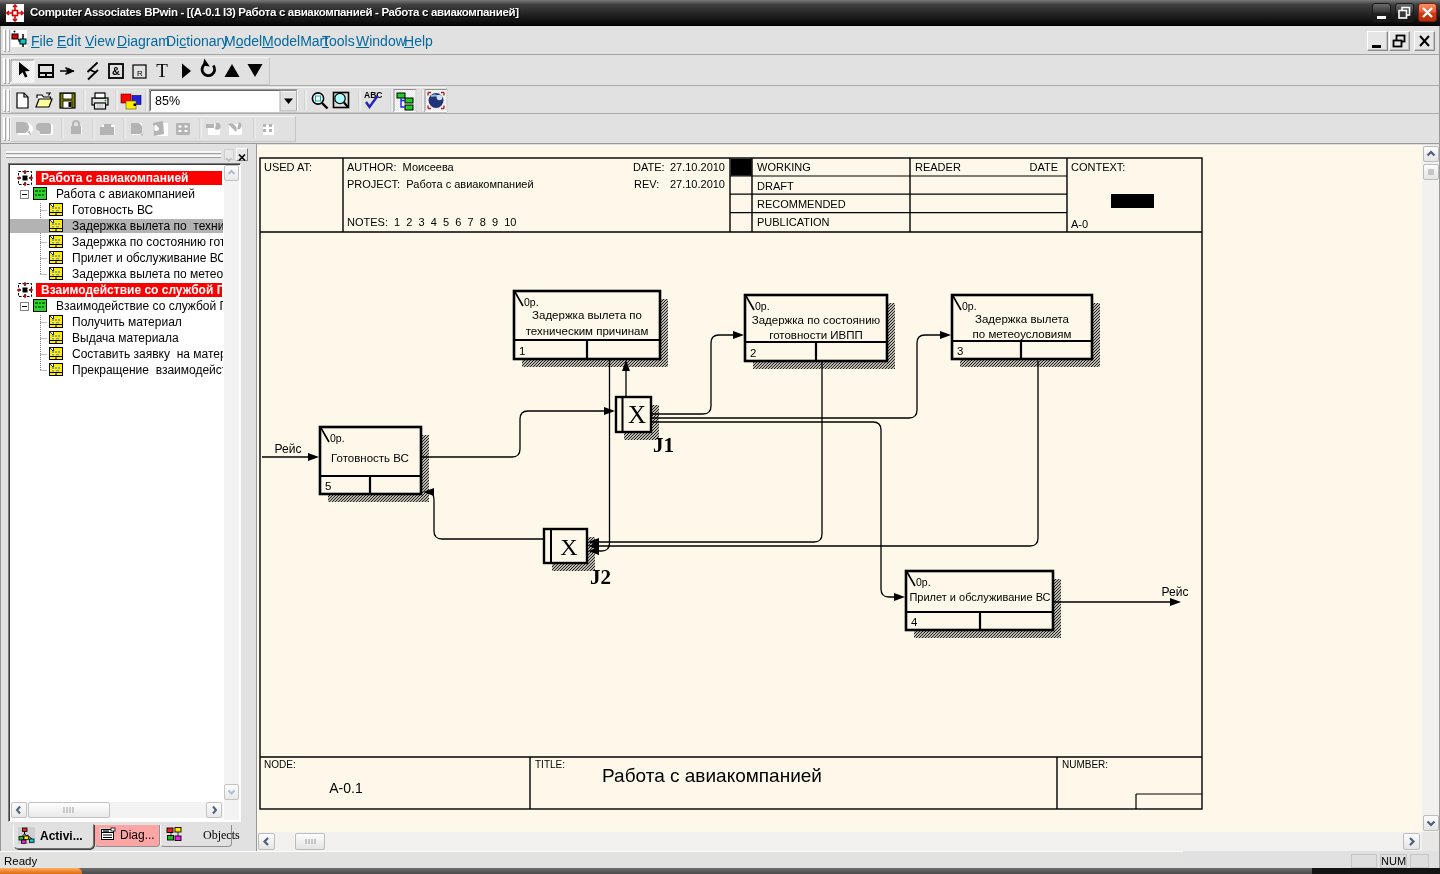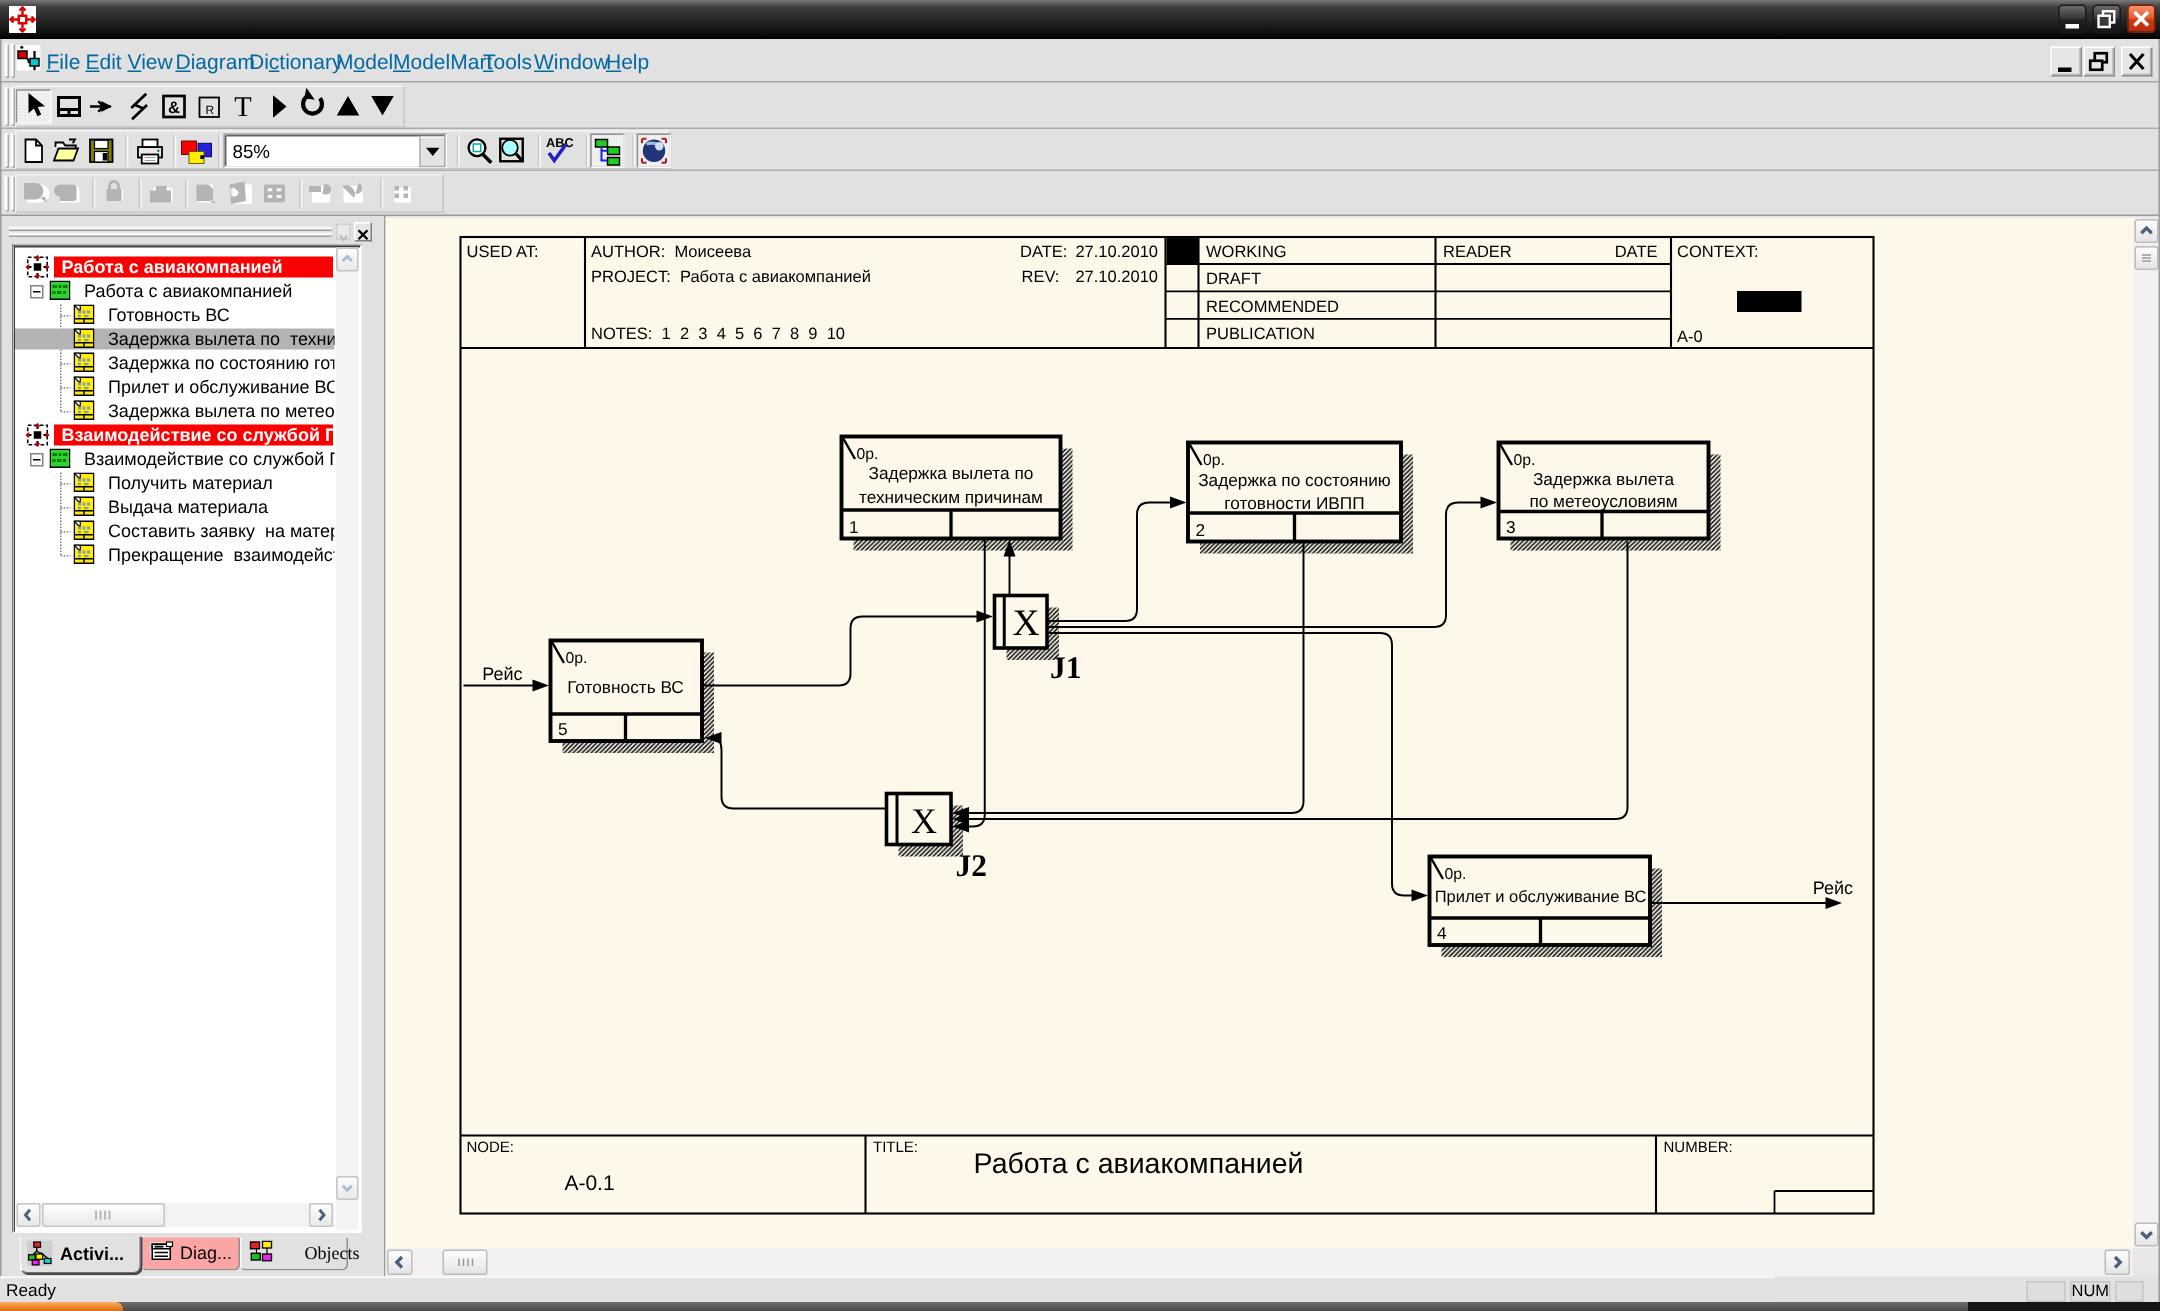"Computer Associates BPwin - [(A-0.1" div.abs { html: none -> <div>Computer Associates BPwin - [(A-0.1 I3) Работа с авиакомпанией - Работа с авиакомпанией]</div> }
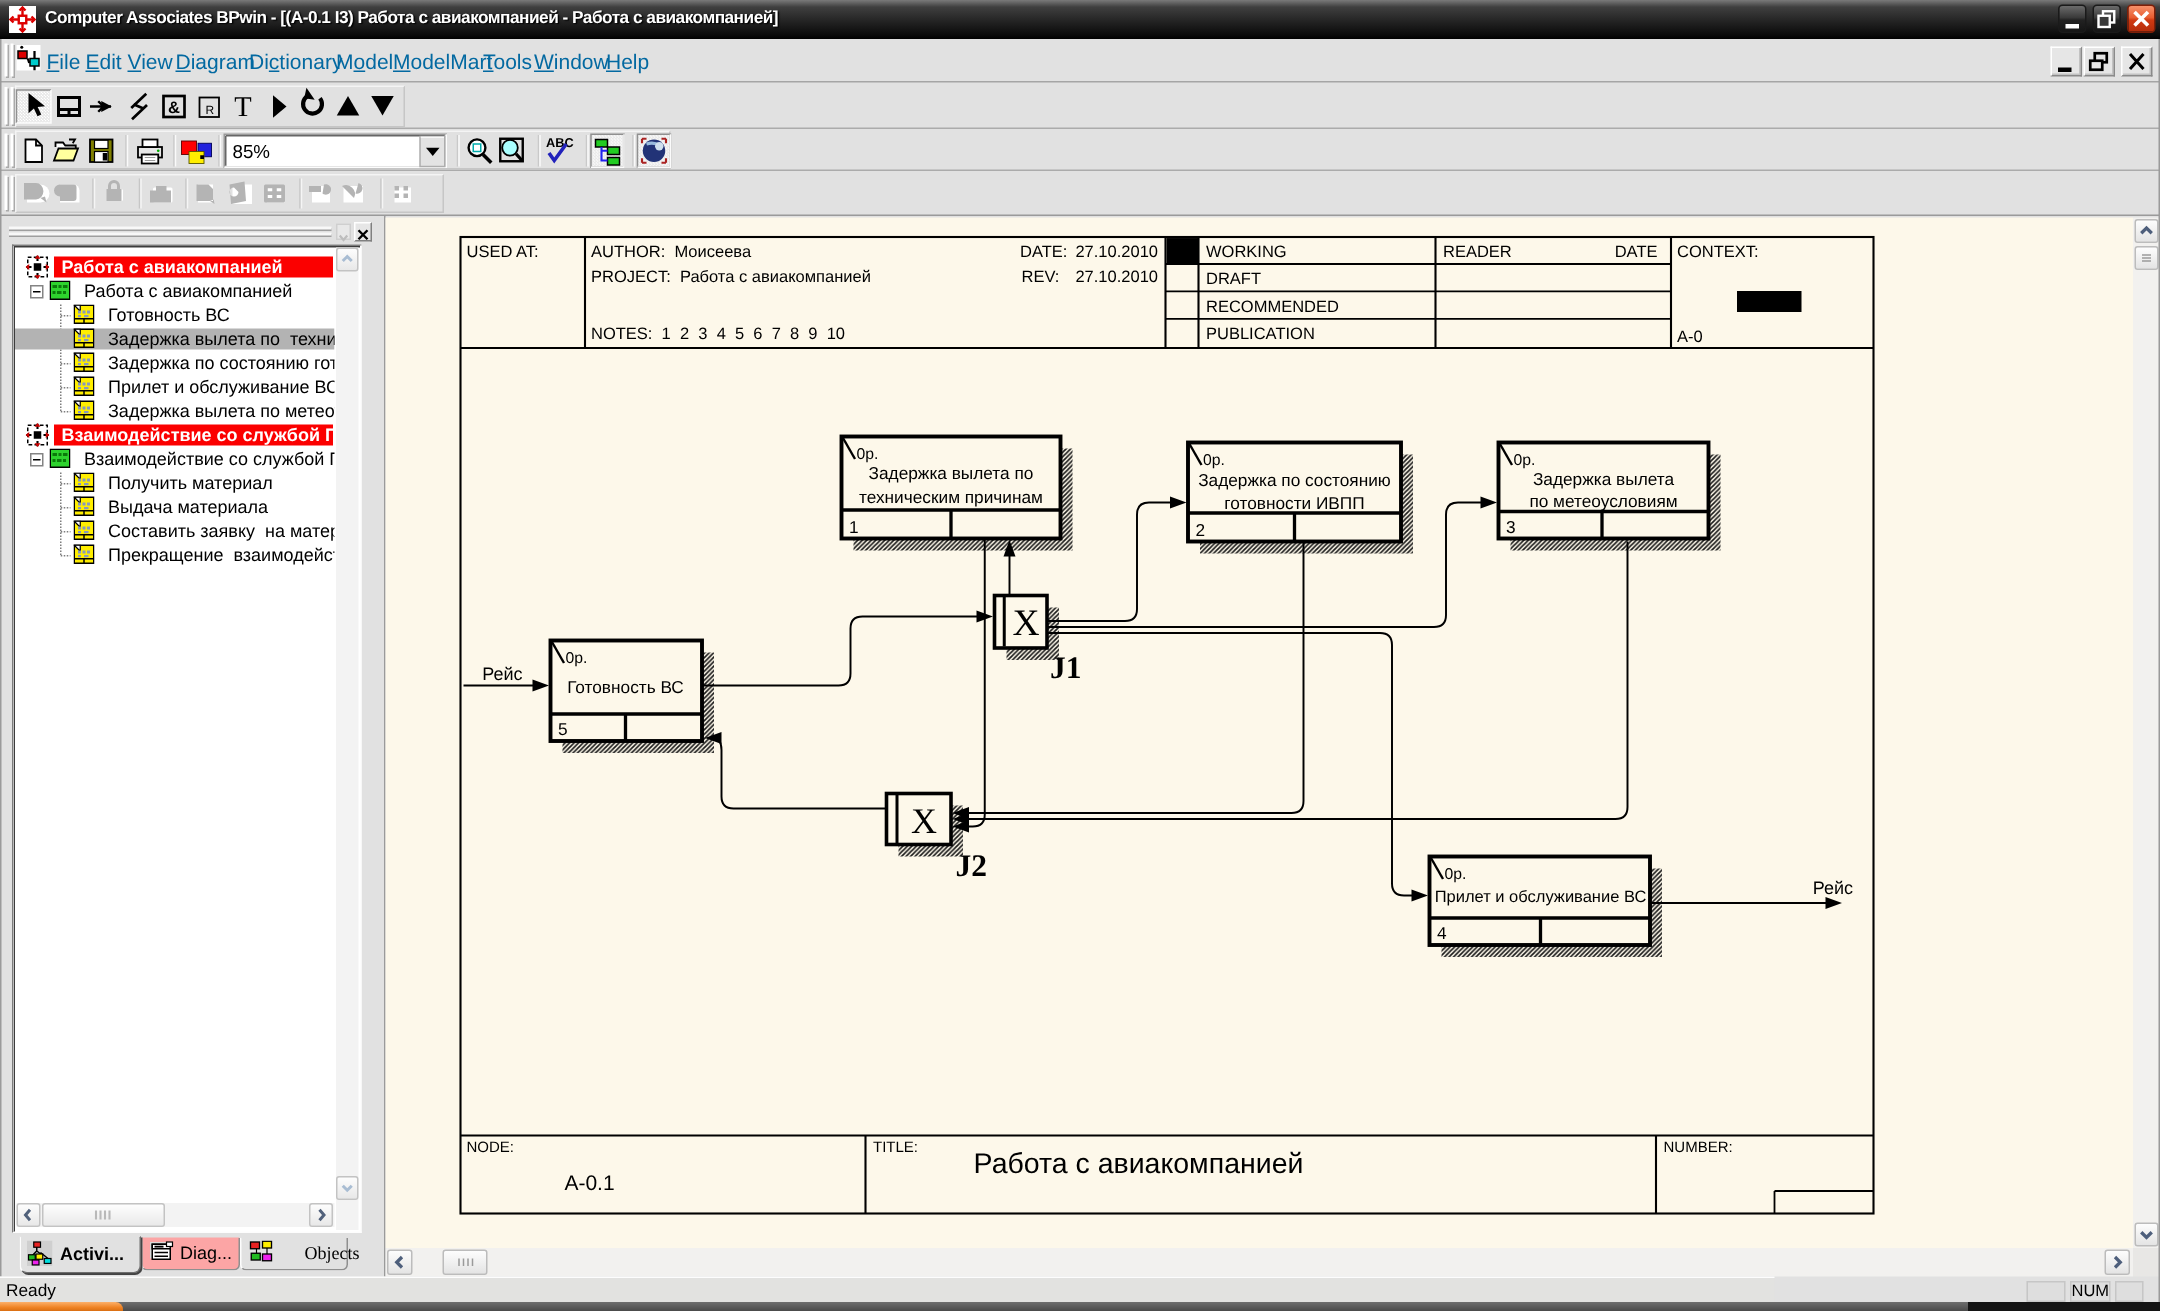"USED AT:" div.abs { padding-left: 47px -> none }
